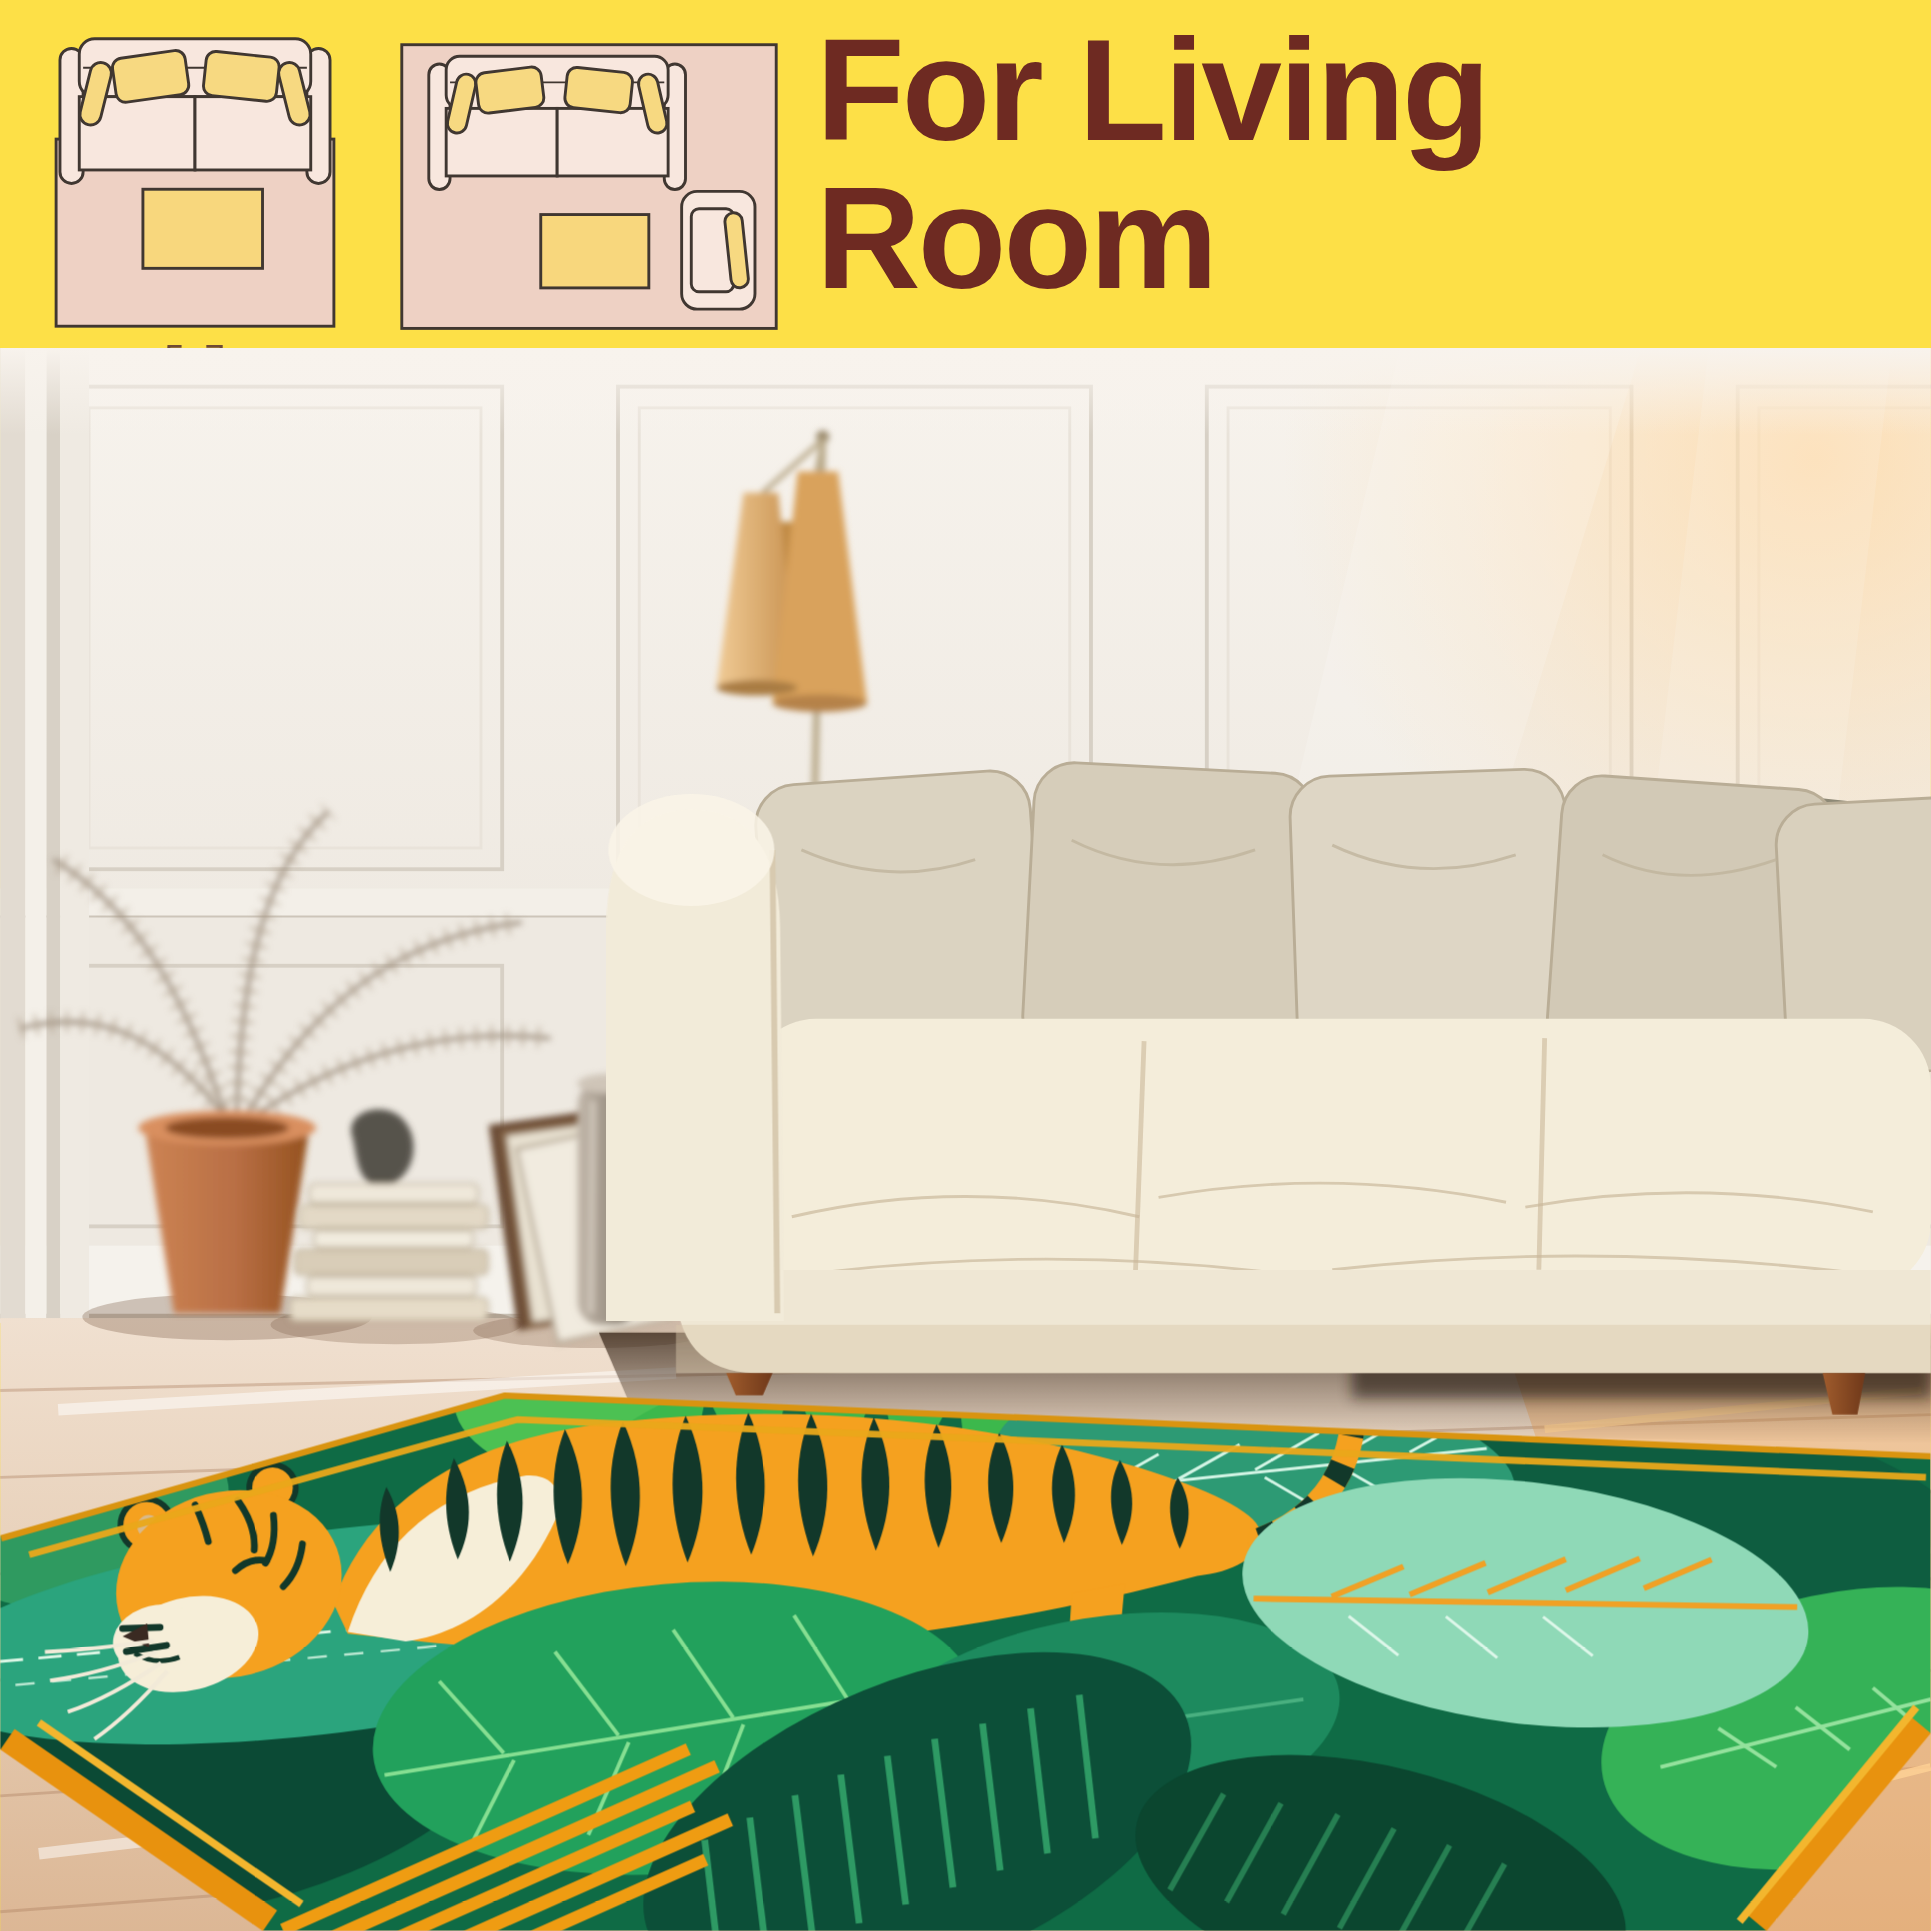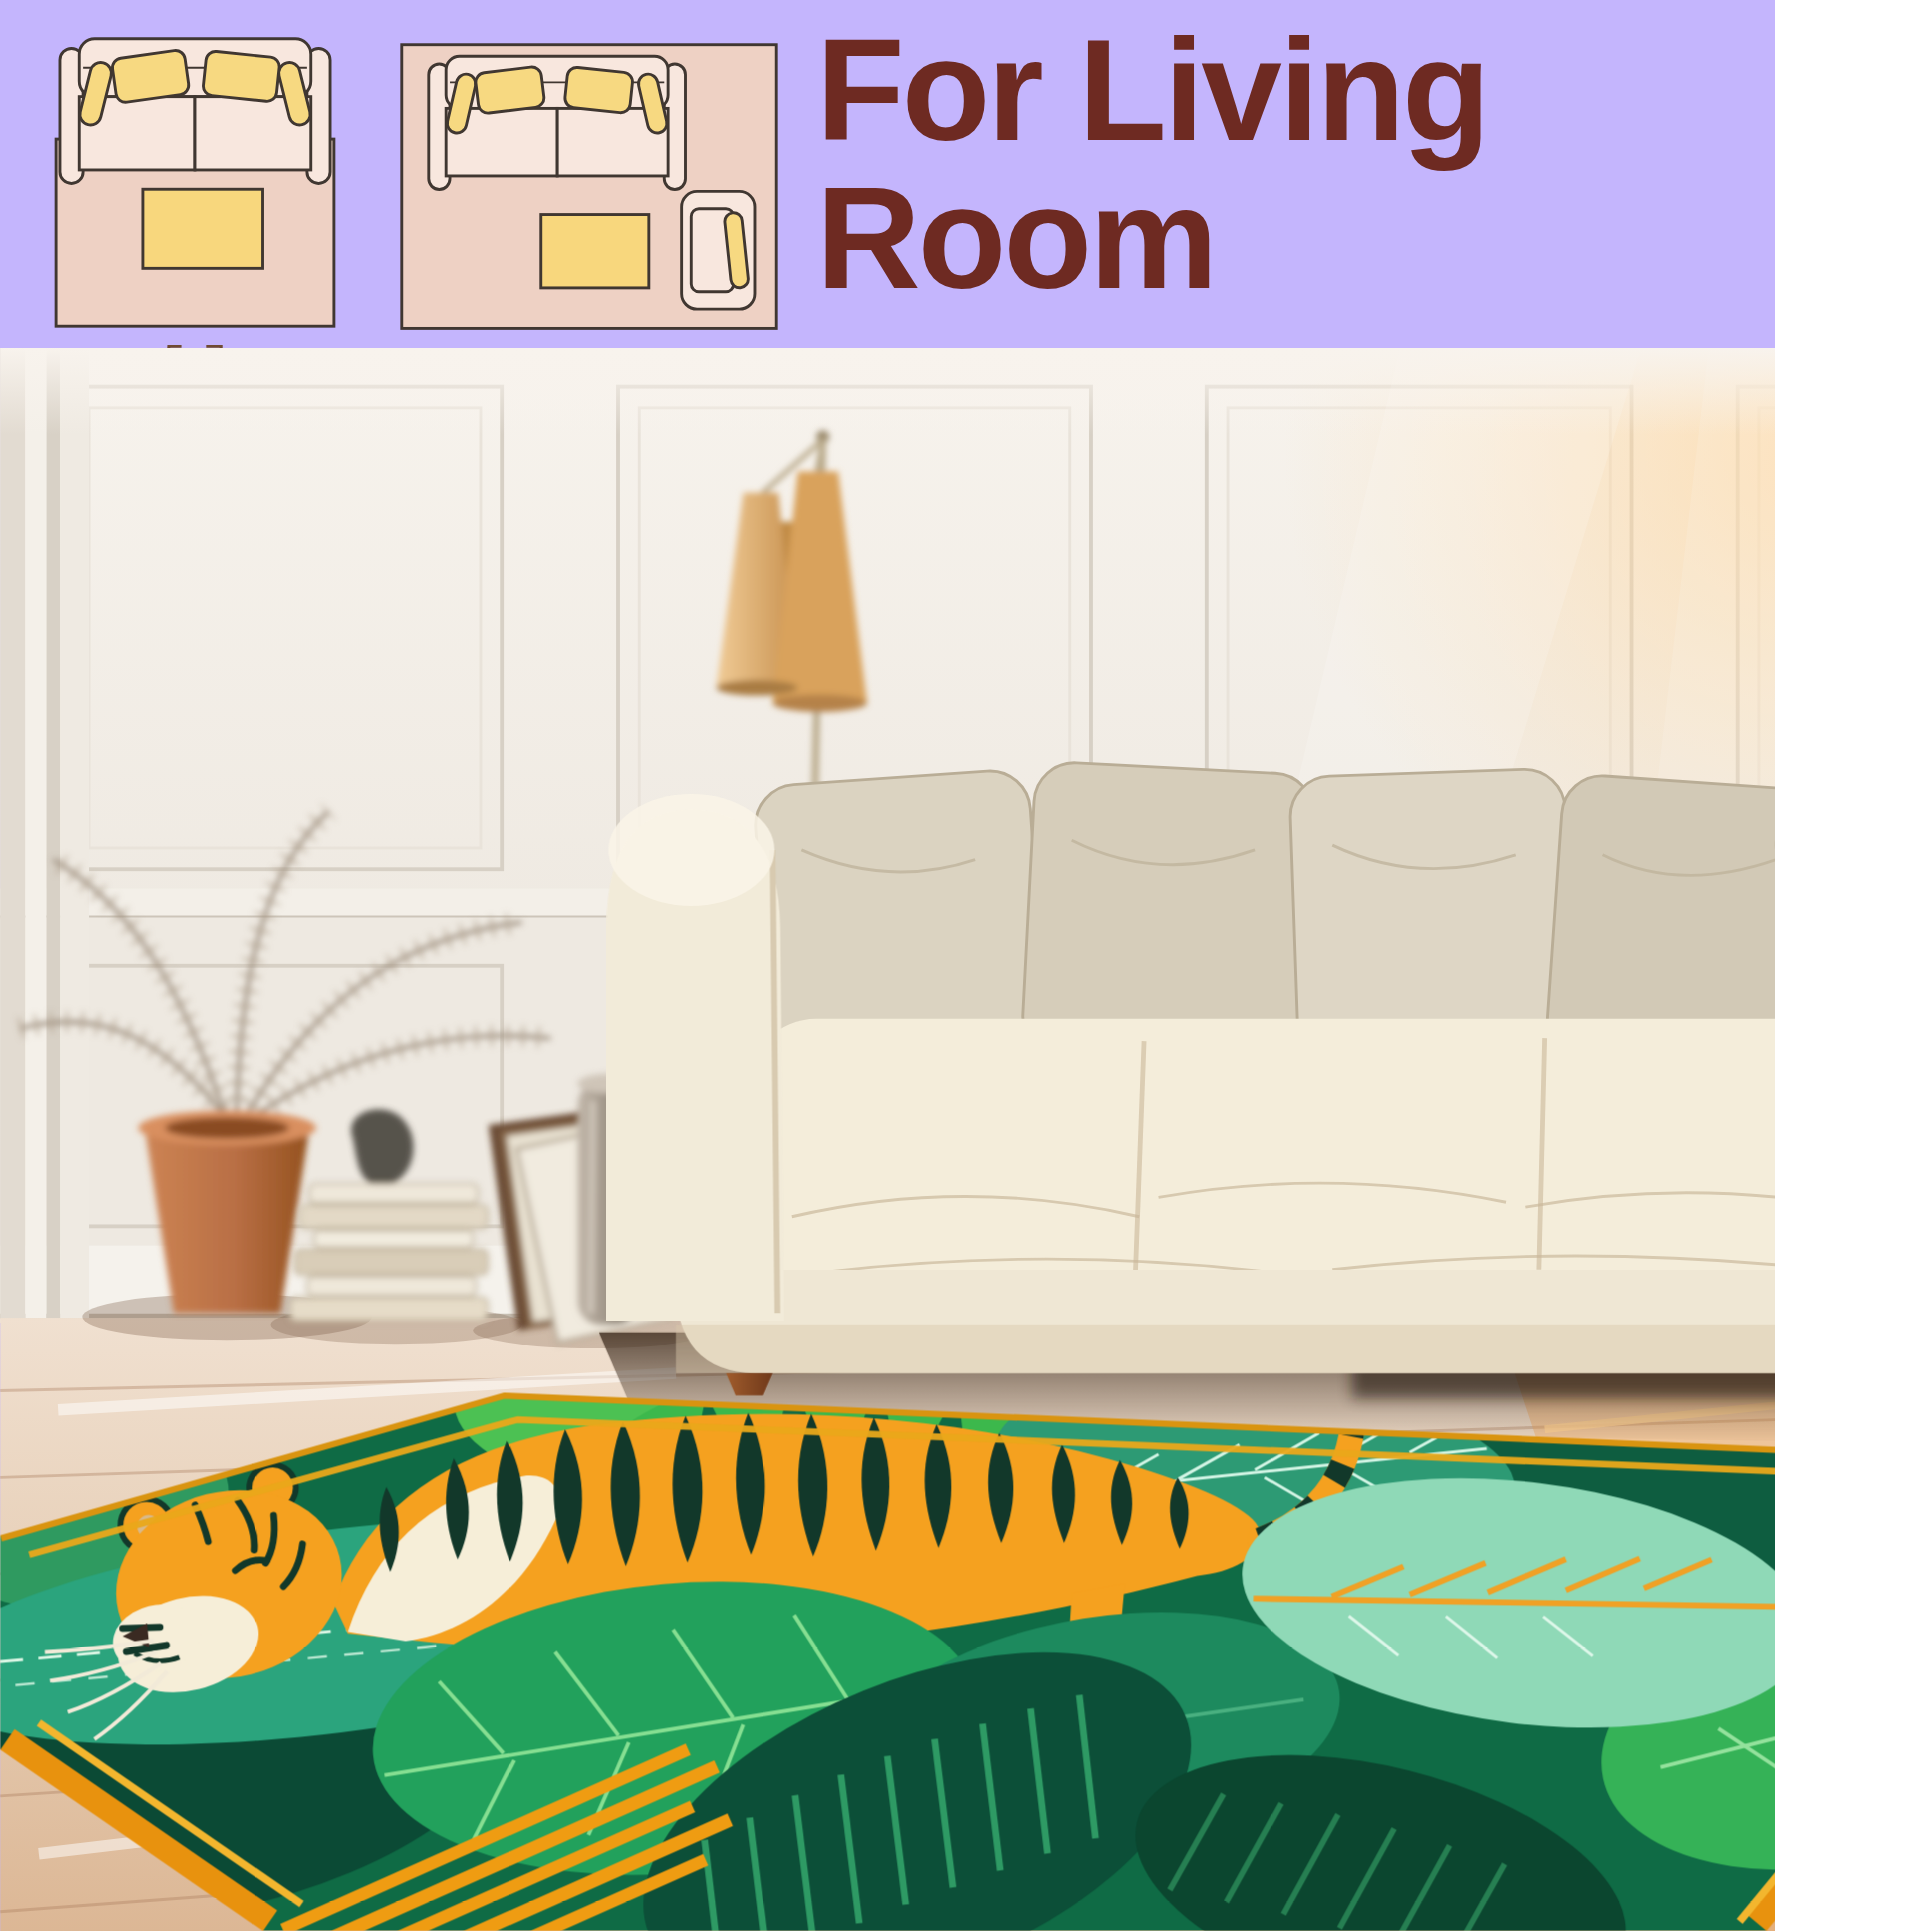"For Living Room" .canvas { background: #c4b5fd -> #fde047; width: 1775px -> 1931px }
